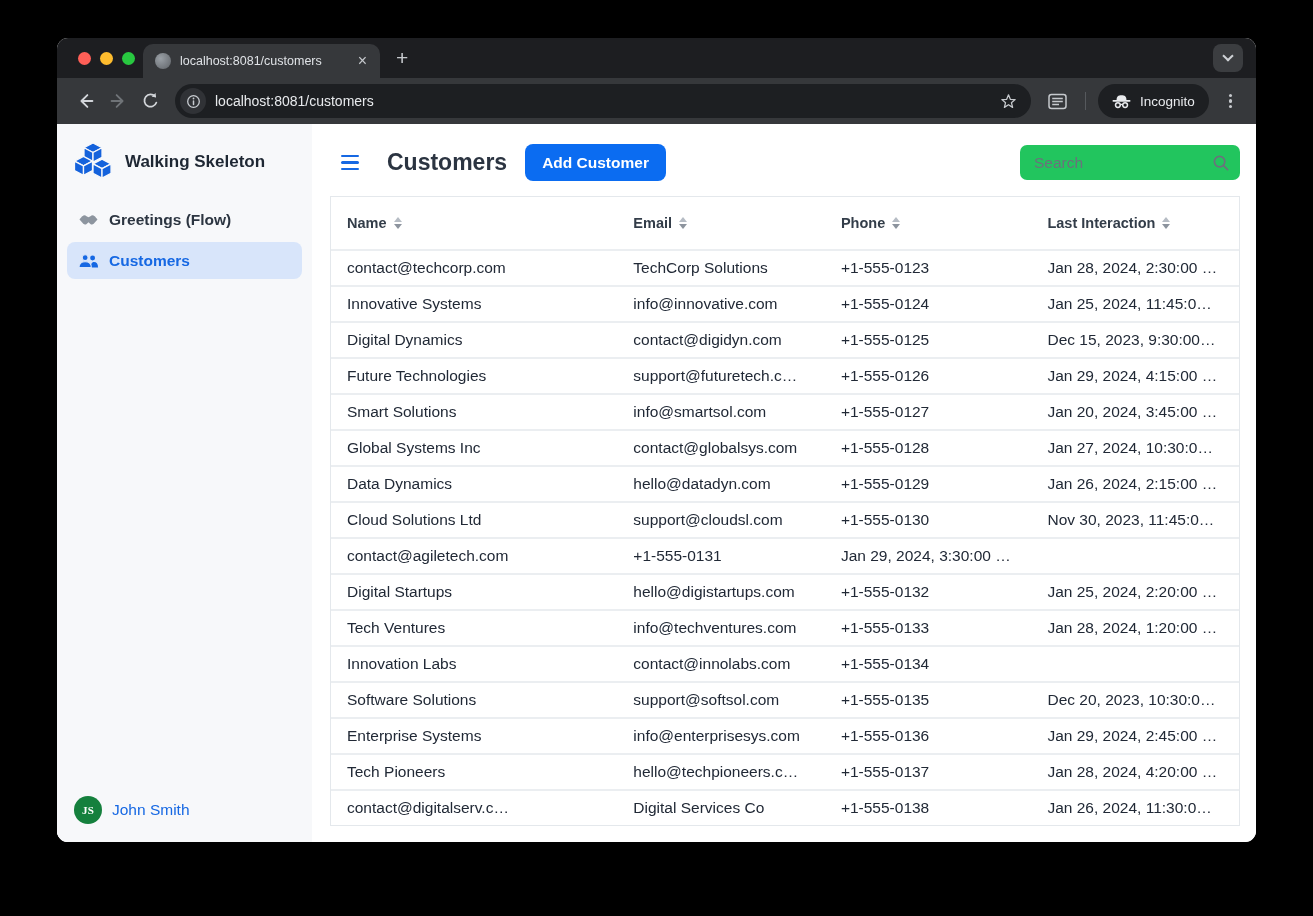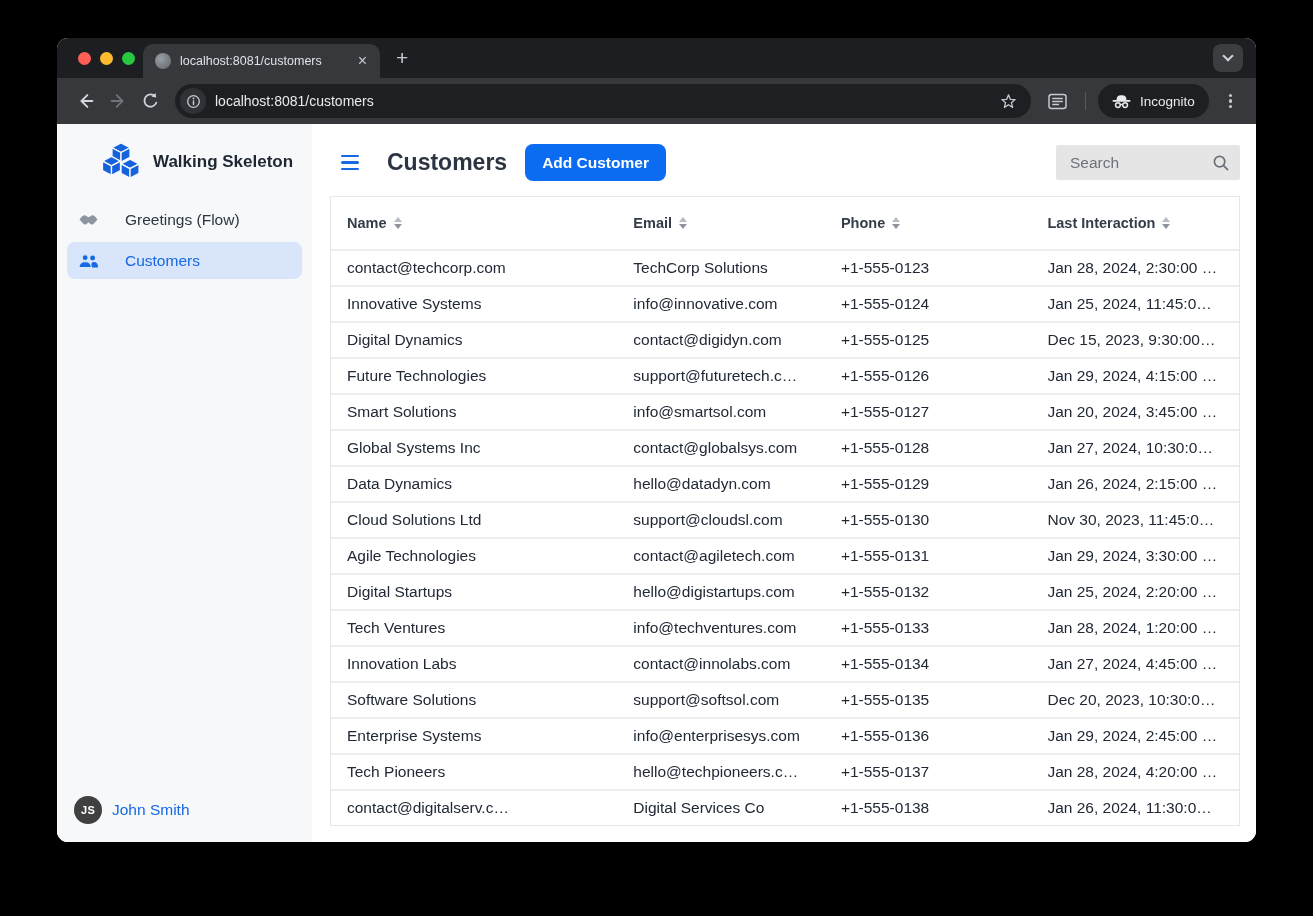"Walking Skeleton" .brand { margin-left: 28px -> none }
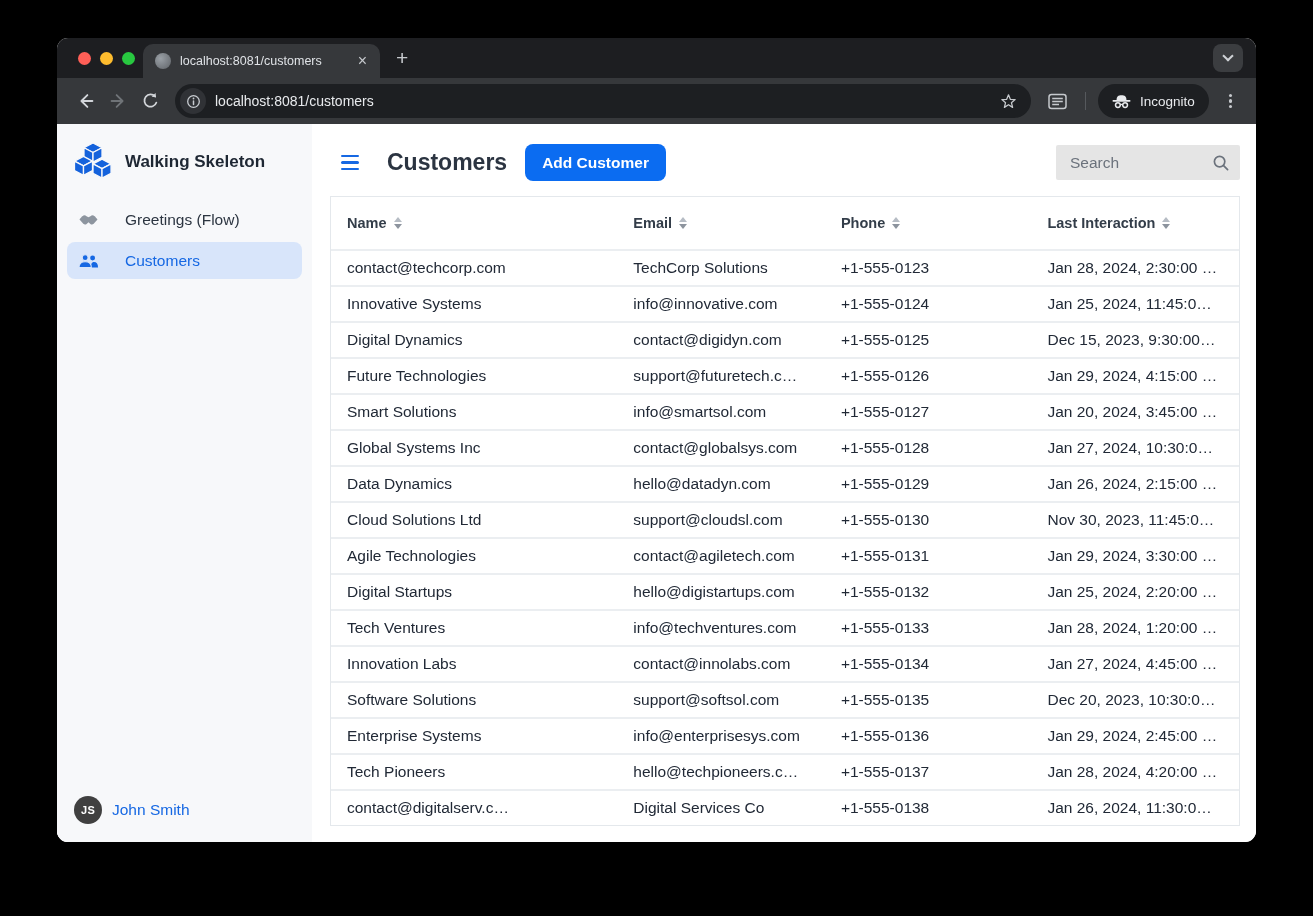"Search" .search { background: #e5e5e5 -> #22c55e; border-radius: 2px -> 7px; width: 184px -> 220px }
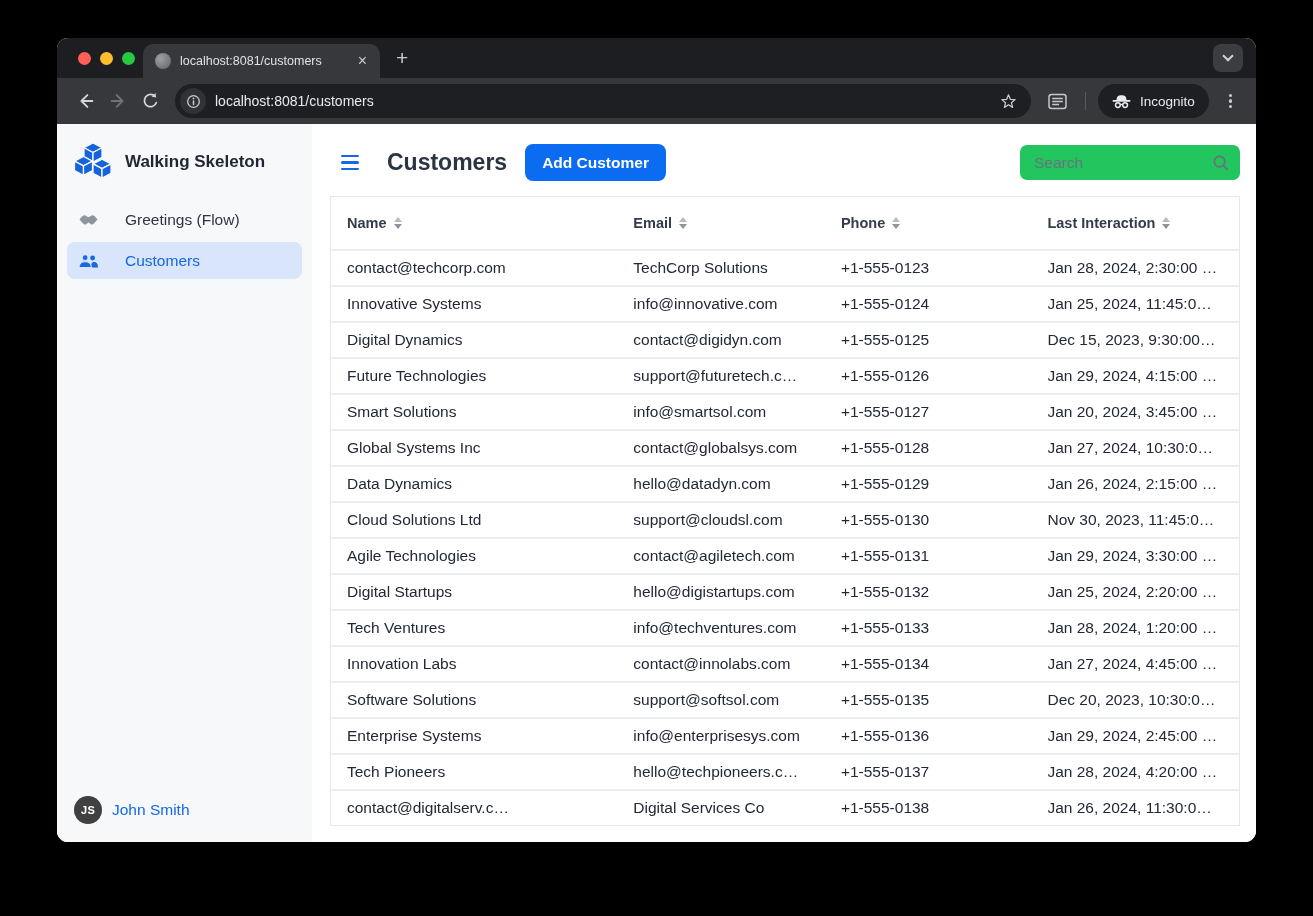"Greetings (Flow)" .nav-item { font-weight: 400 -> 700; gap: 26px -> 10px }
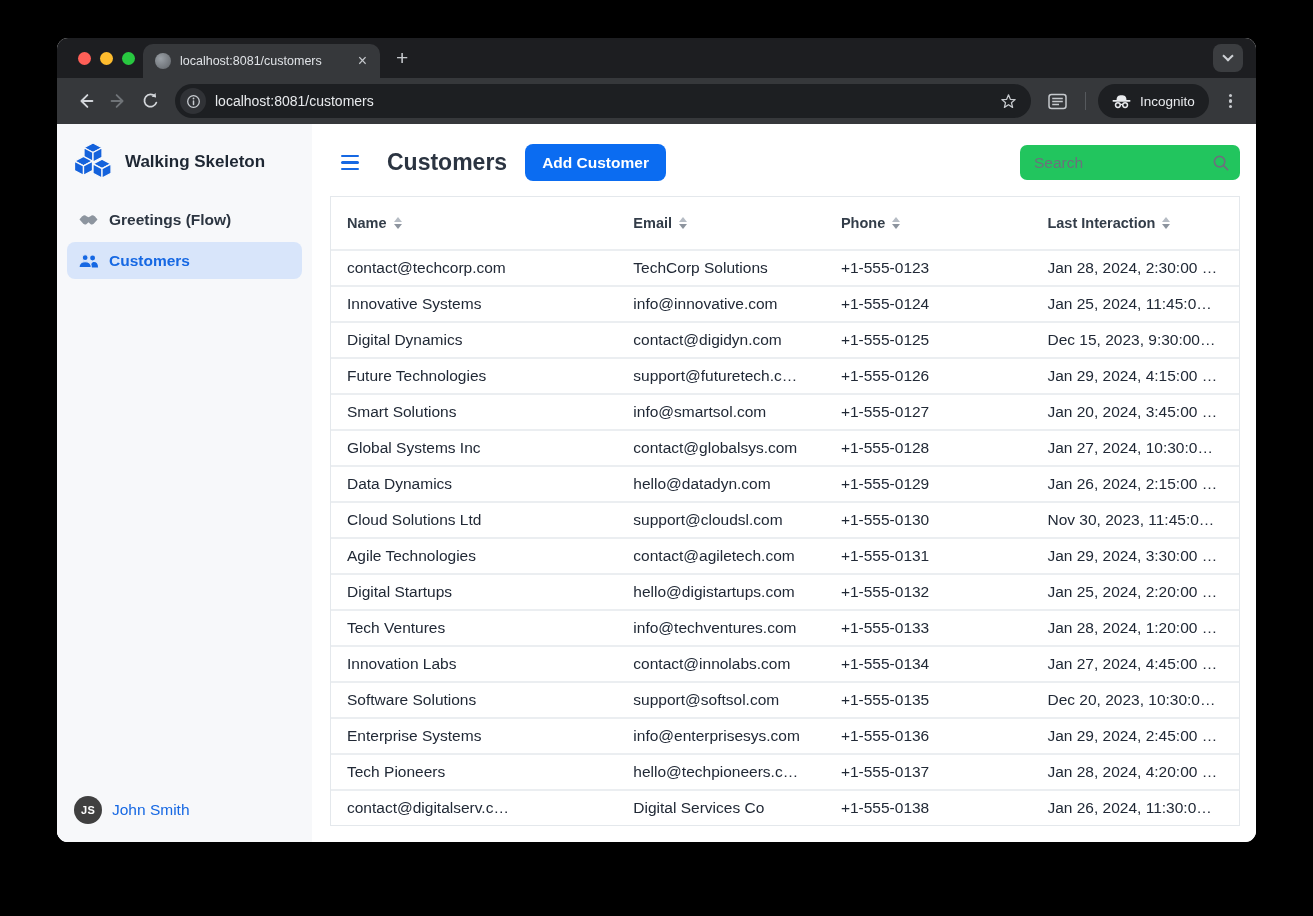"Agile Technologies" div.td { html: <div> <span>Agile Technologies</span> </div> -> none }
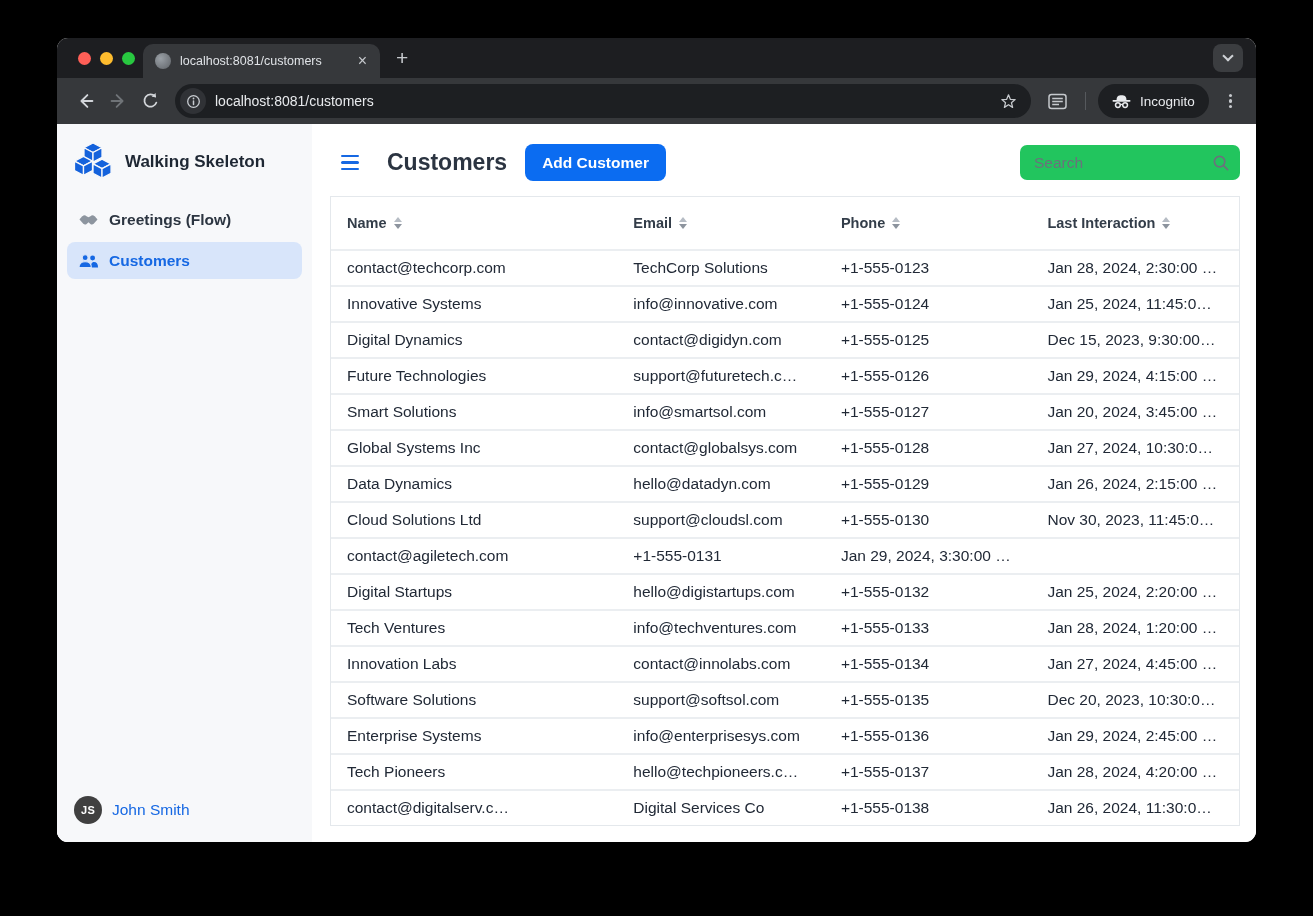"Jan 27, 2024, 4:45:00 …" div.td { html: <div> <span>Jan 27, 2024, 4:45:00 …</span> </div> -> none }
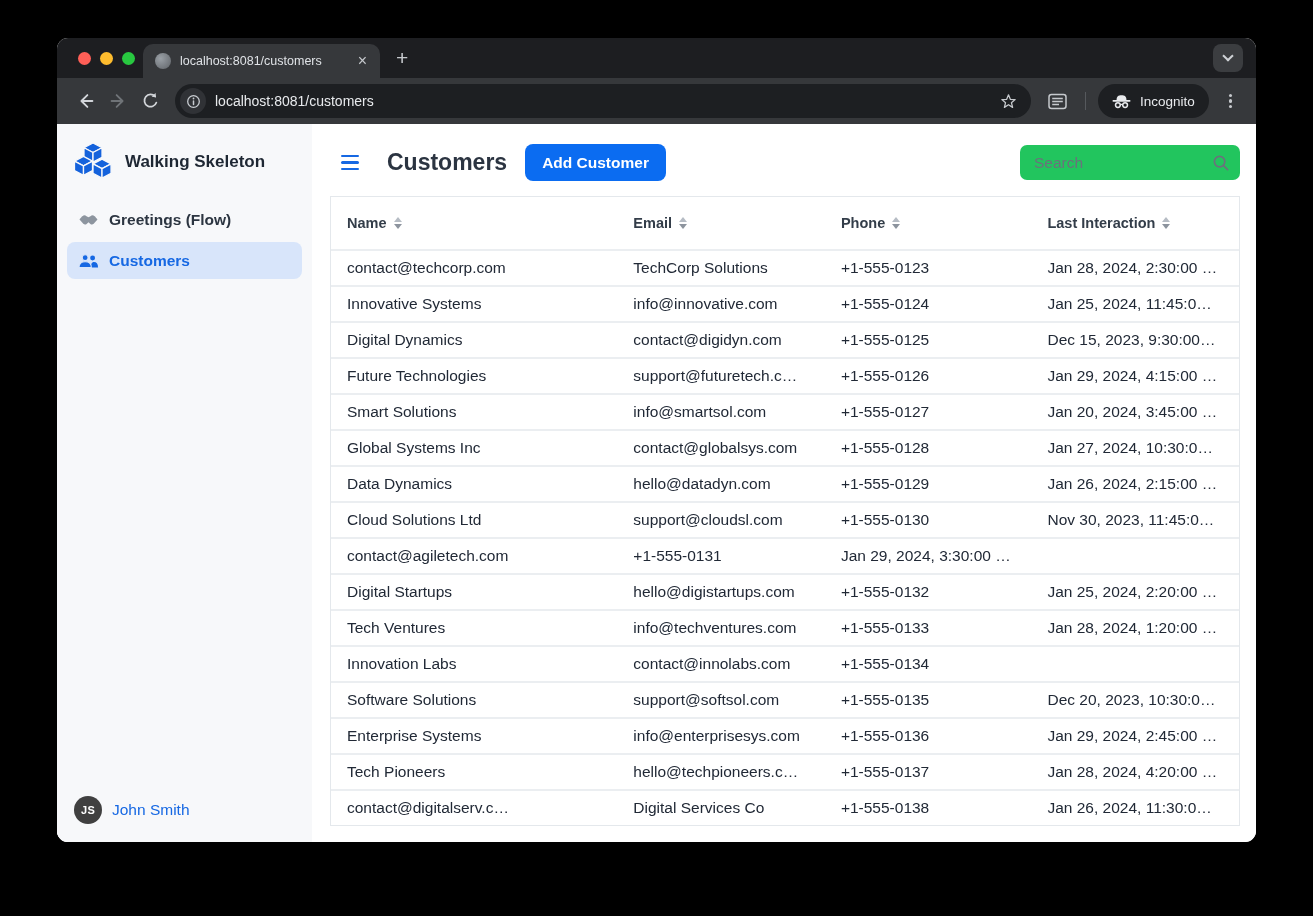"JS" .avatar { background: #404040 -> #15803d; font-family: none -> Liberation Serif, serif }
